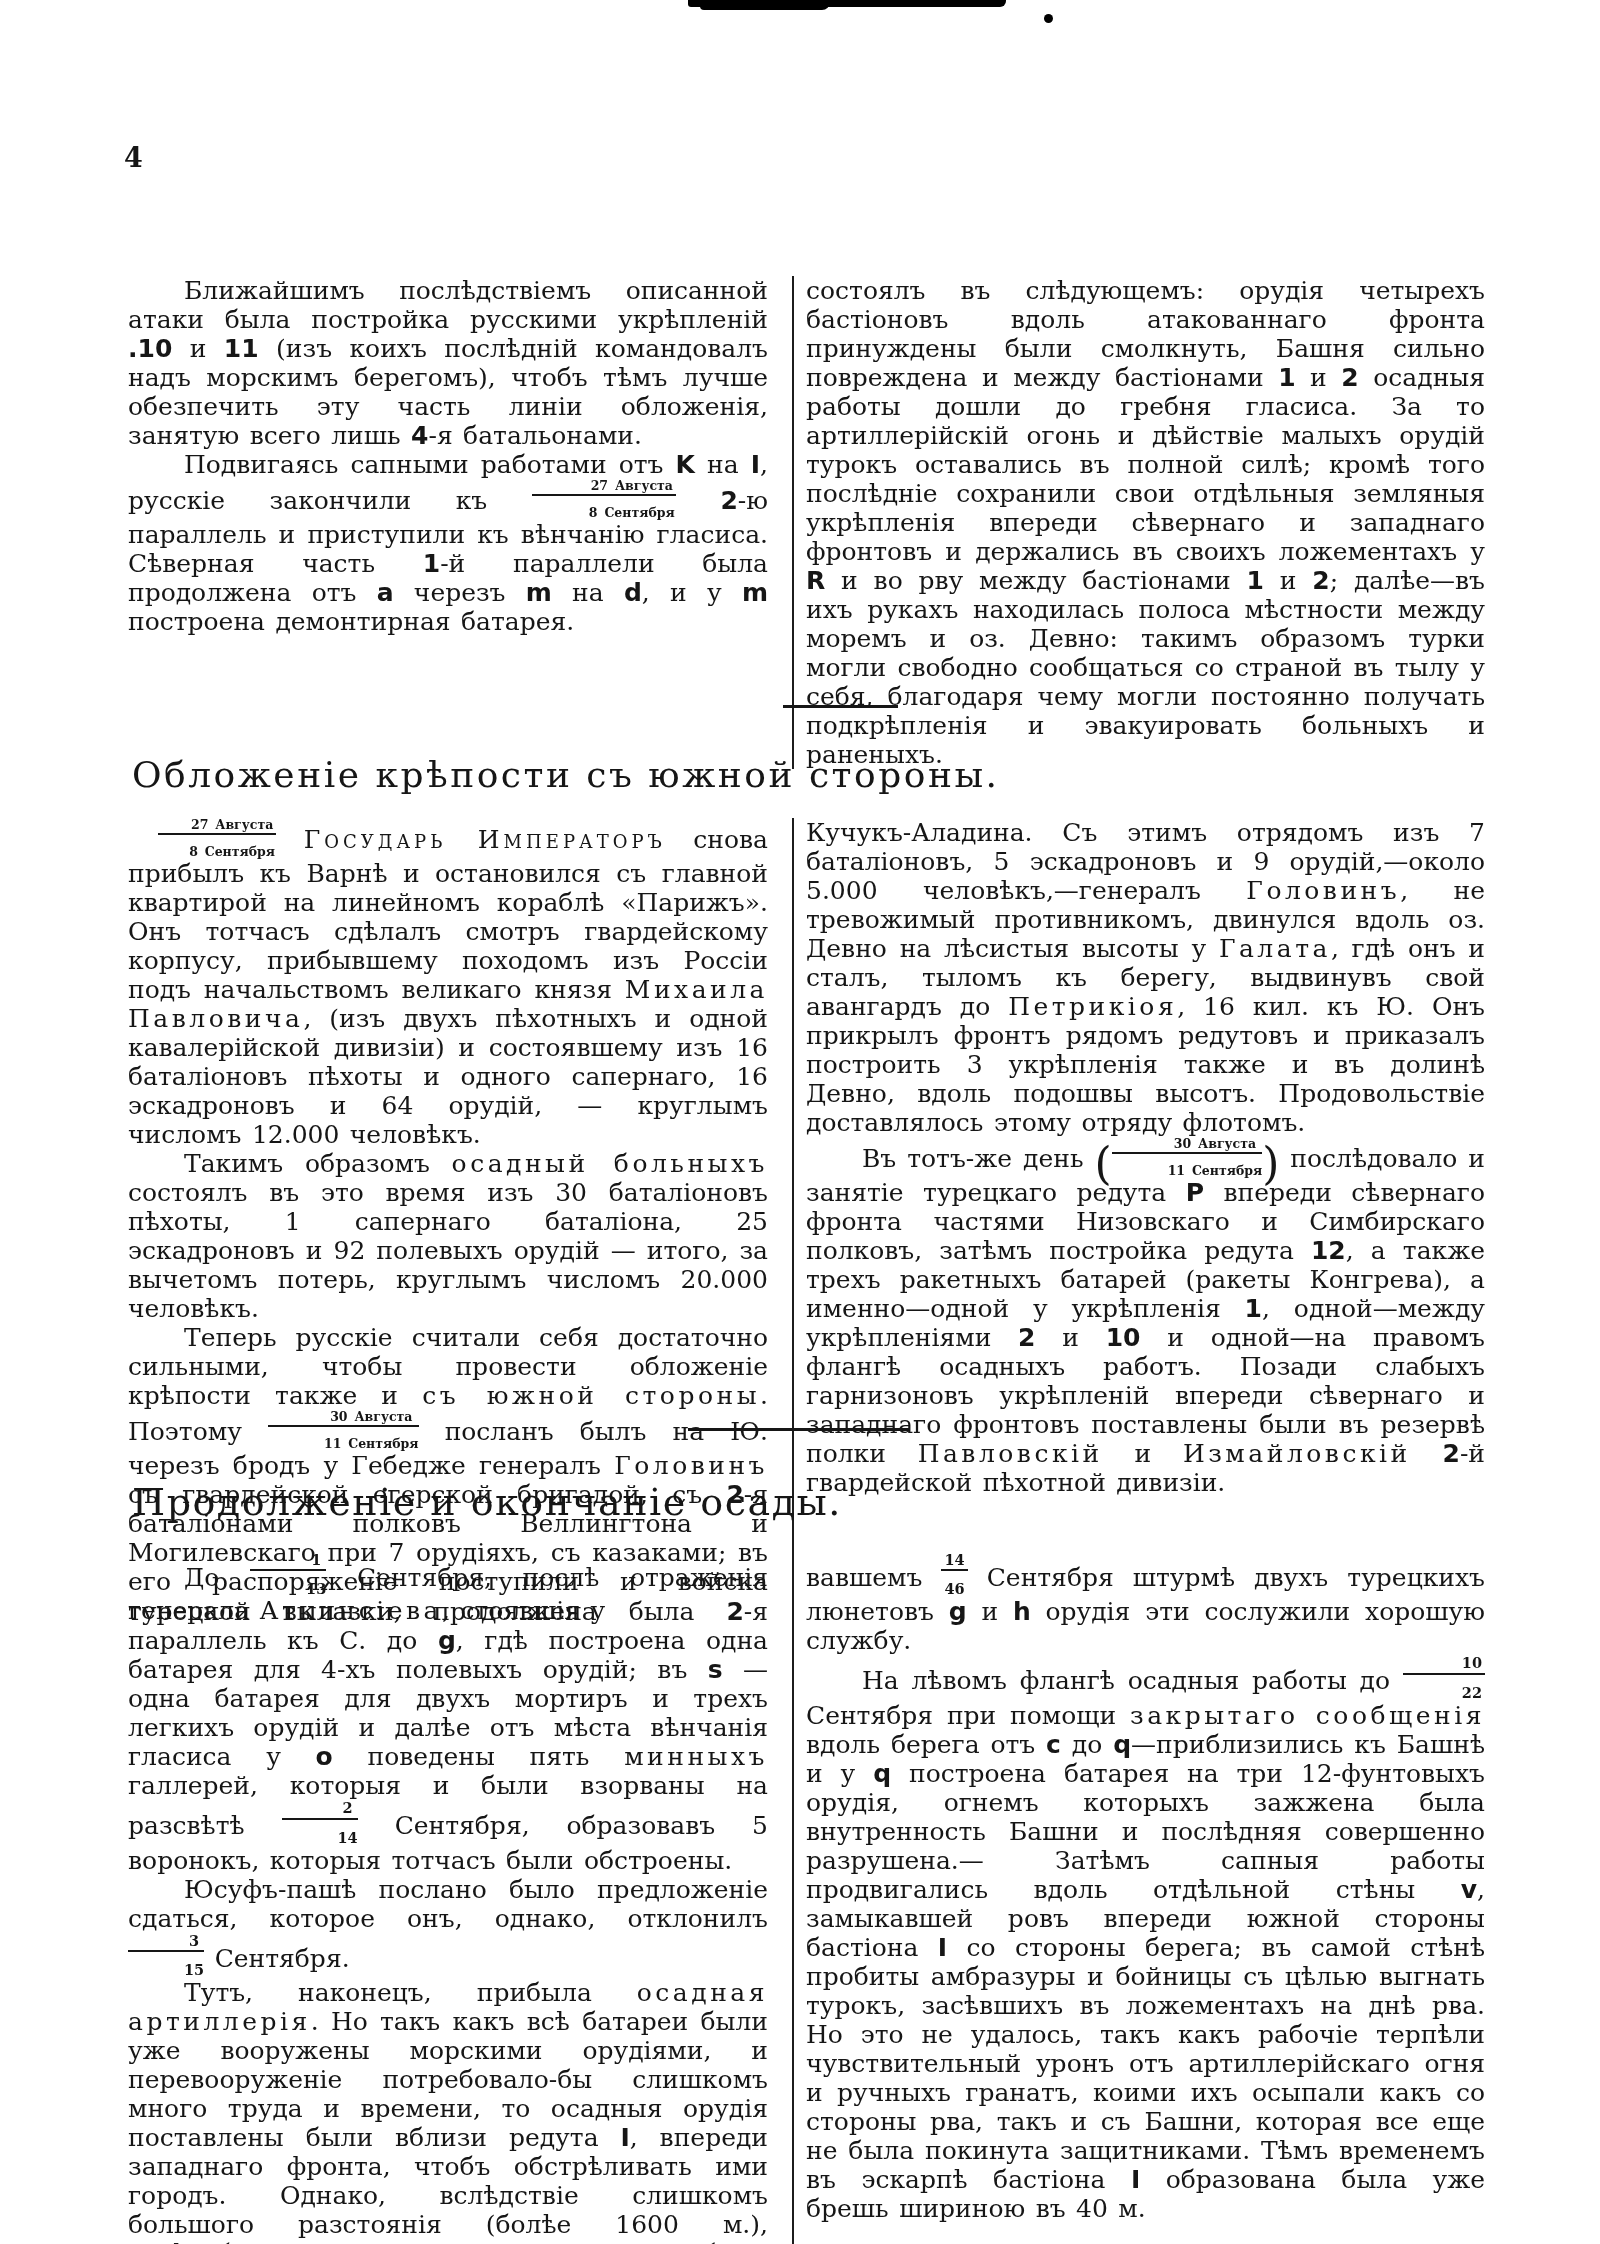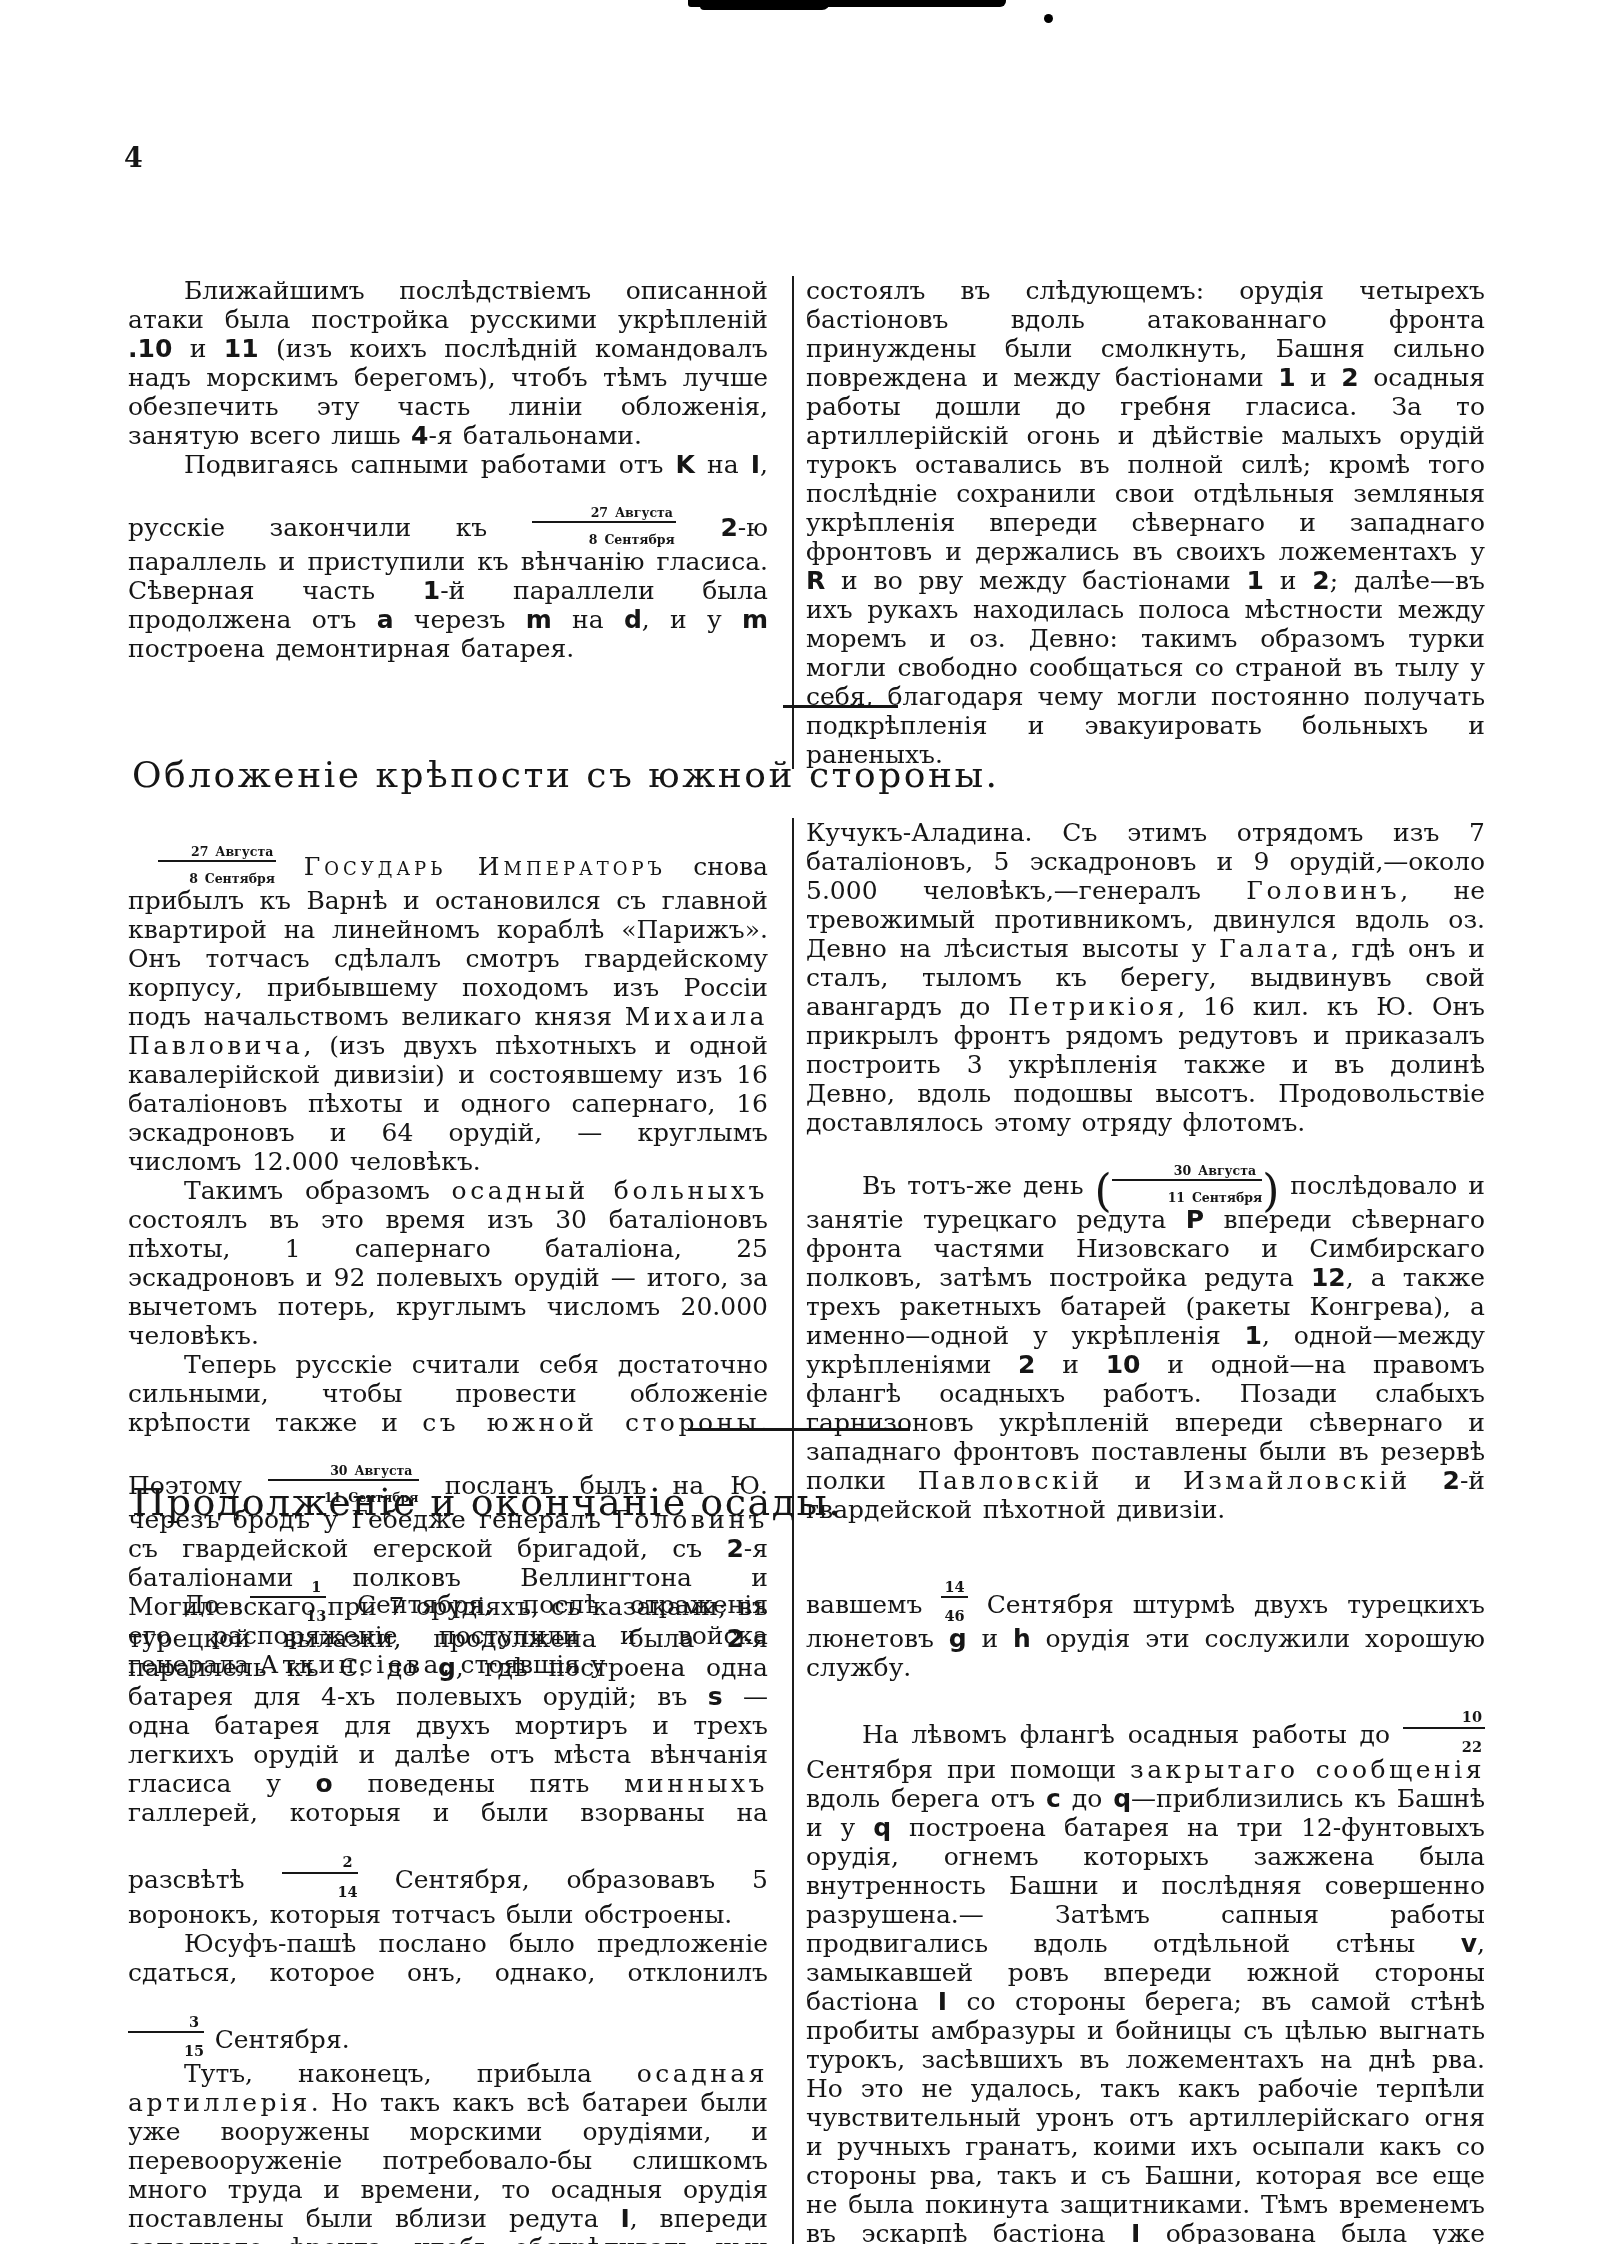"27 Августа" .ftop { margin-top: 27px -> none }
